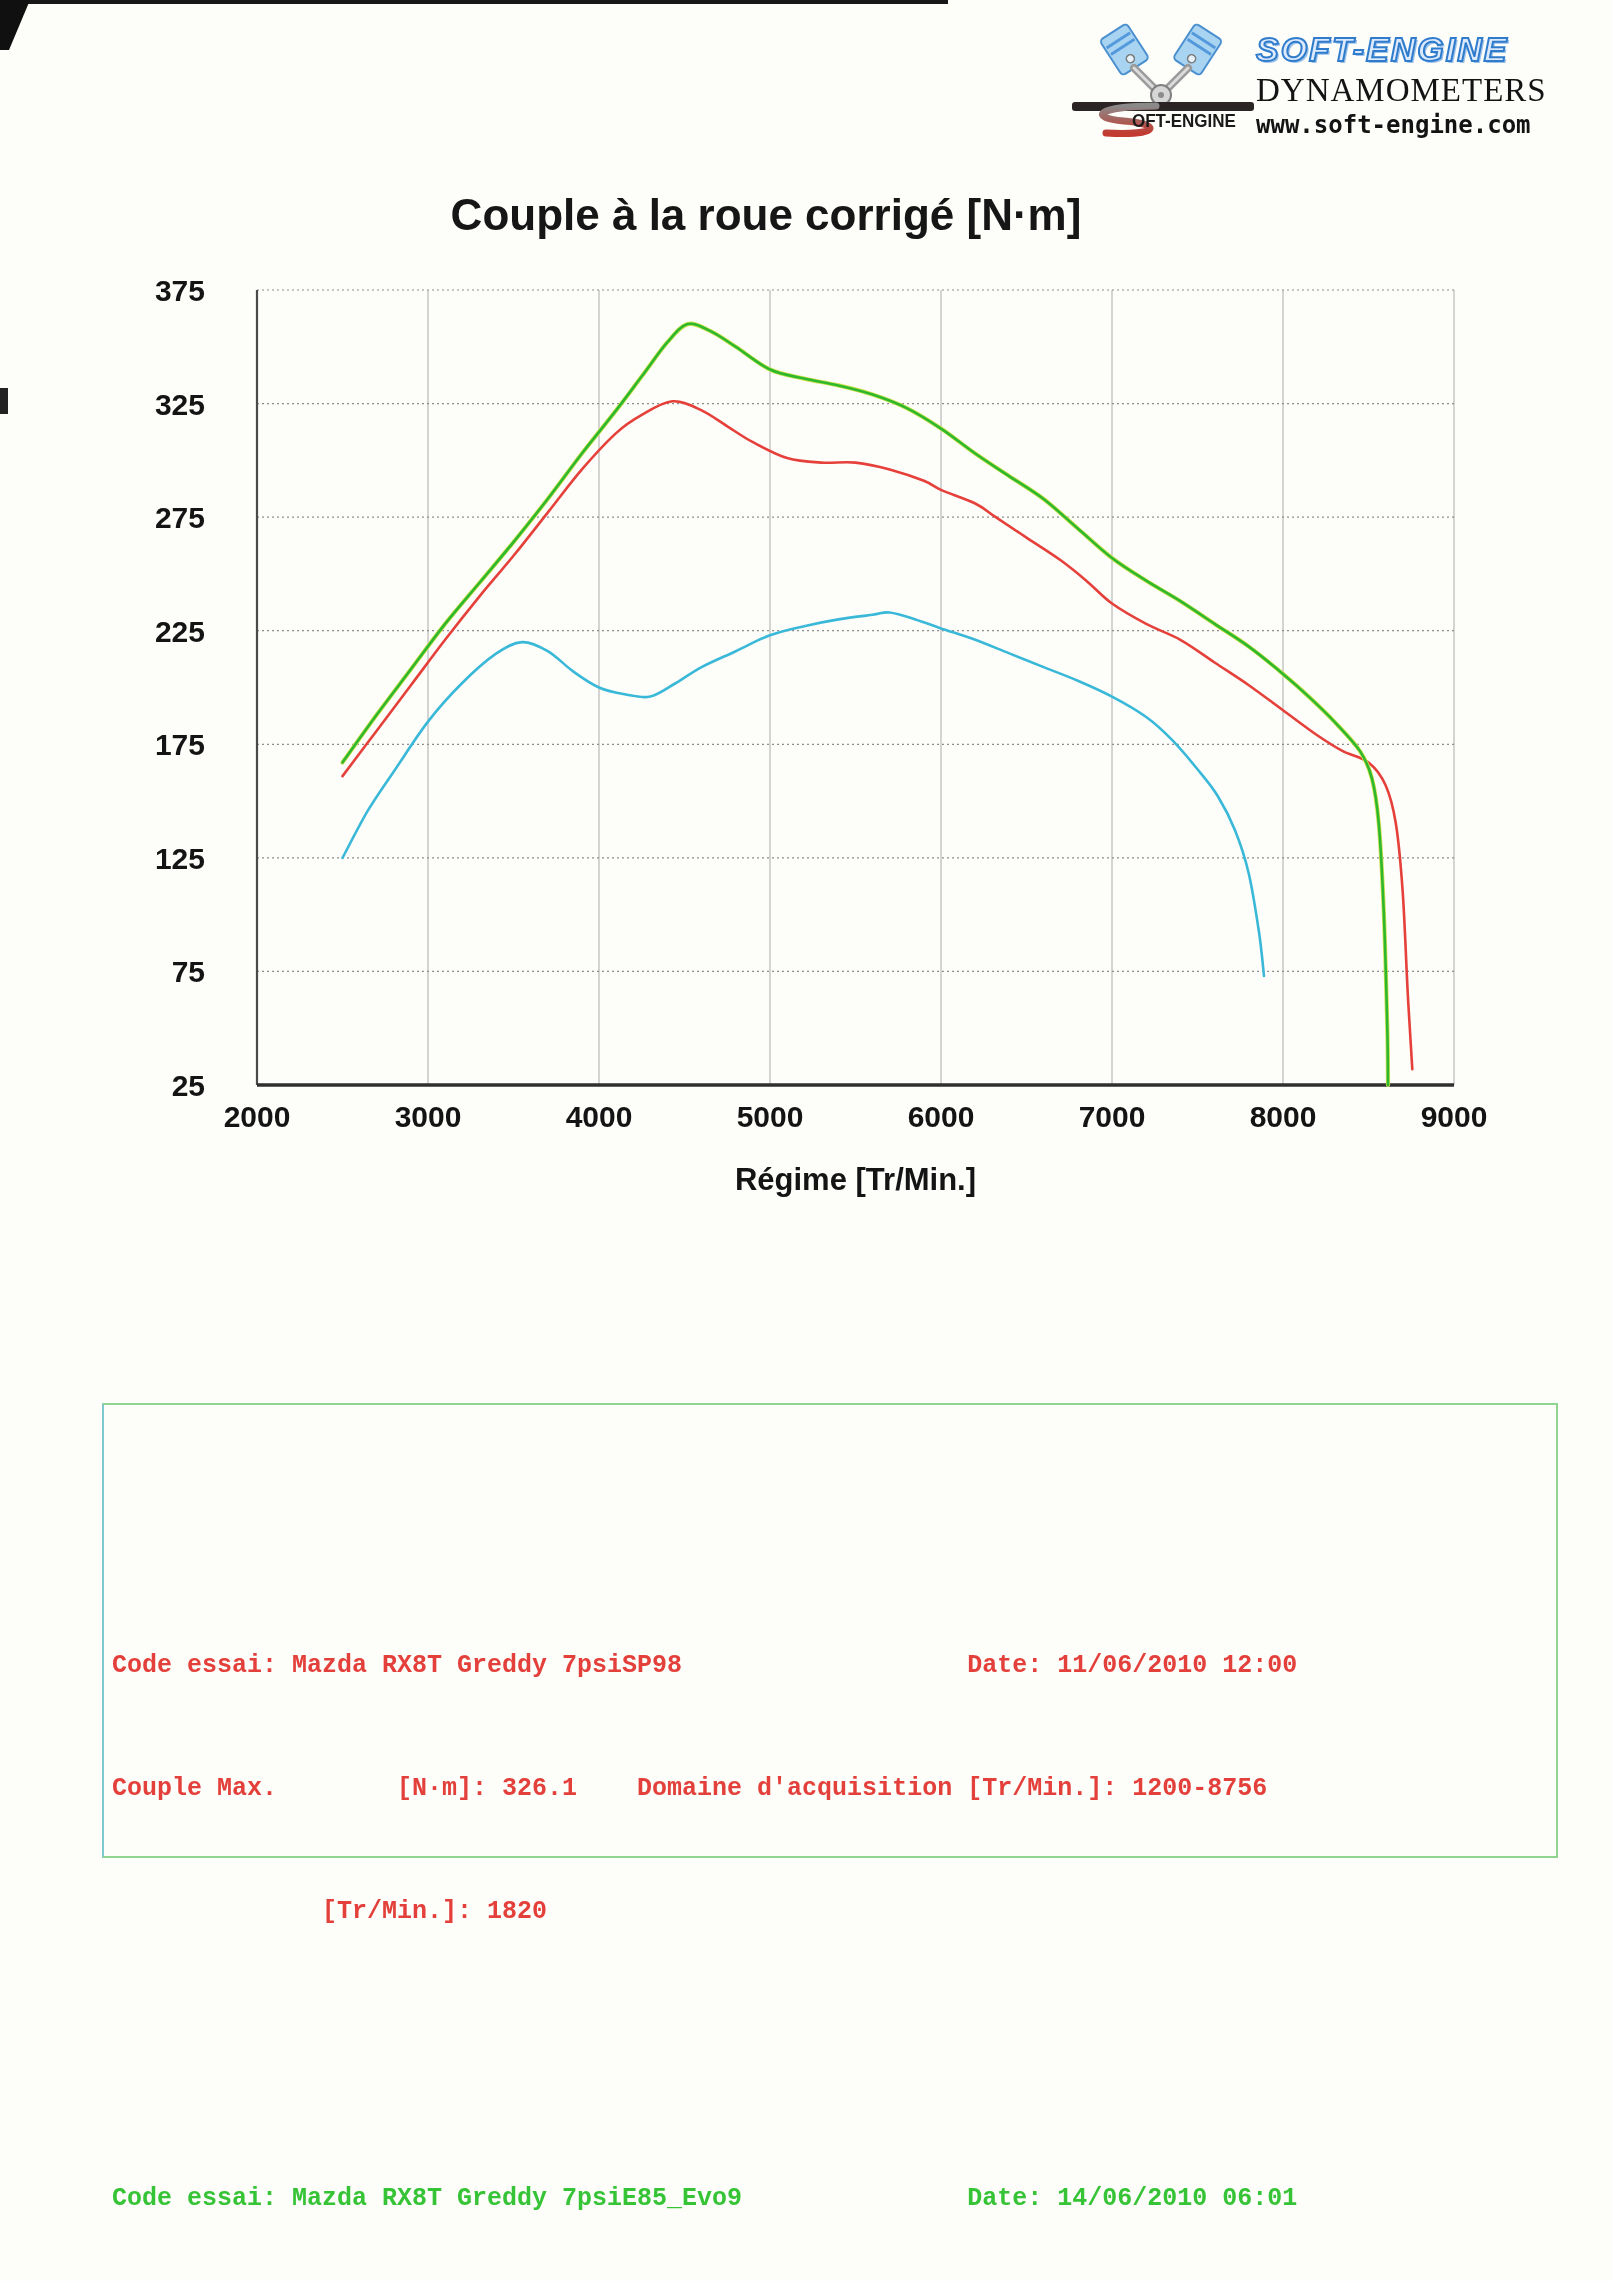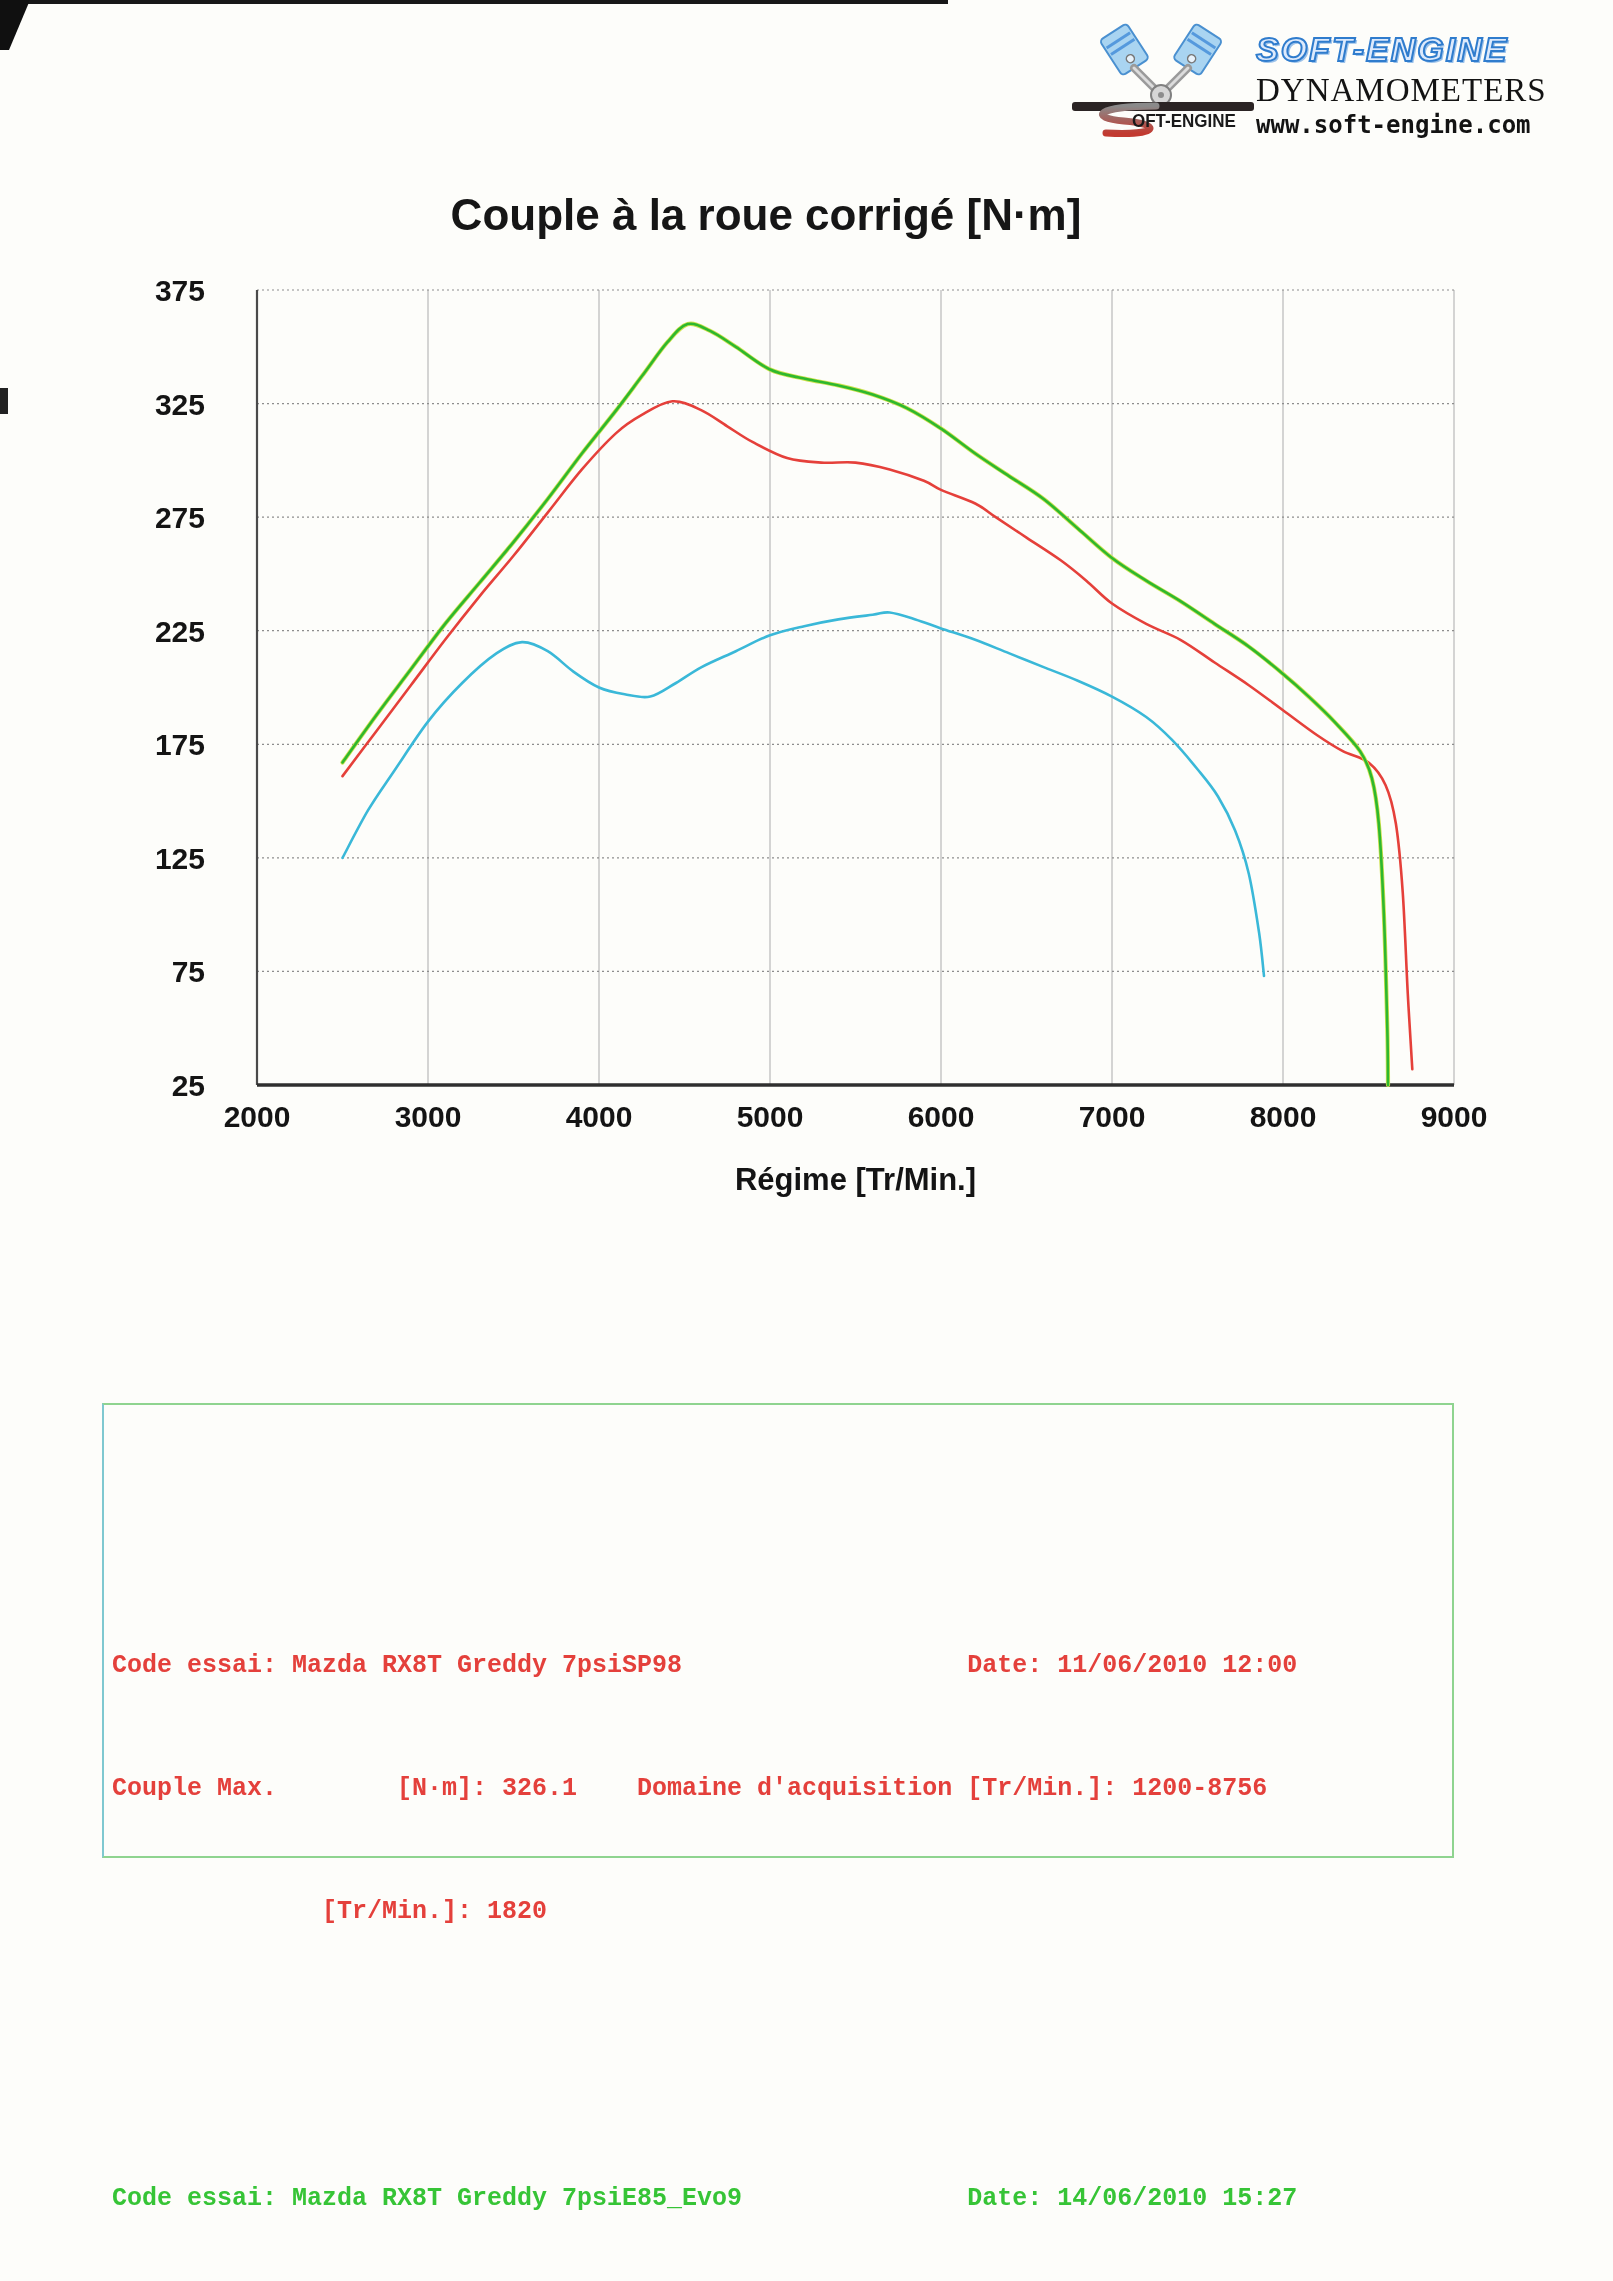"Code essai: Mazda RX8T Greddy" .legend-box { width: 1352px -> 1456px }
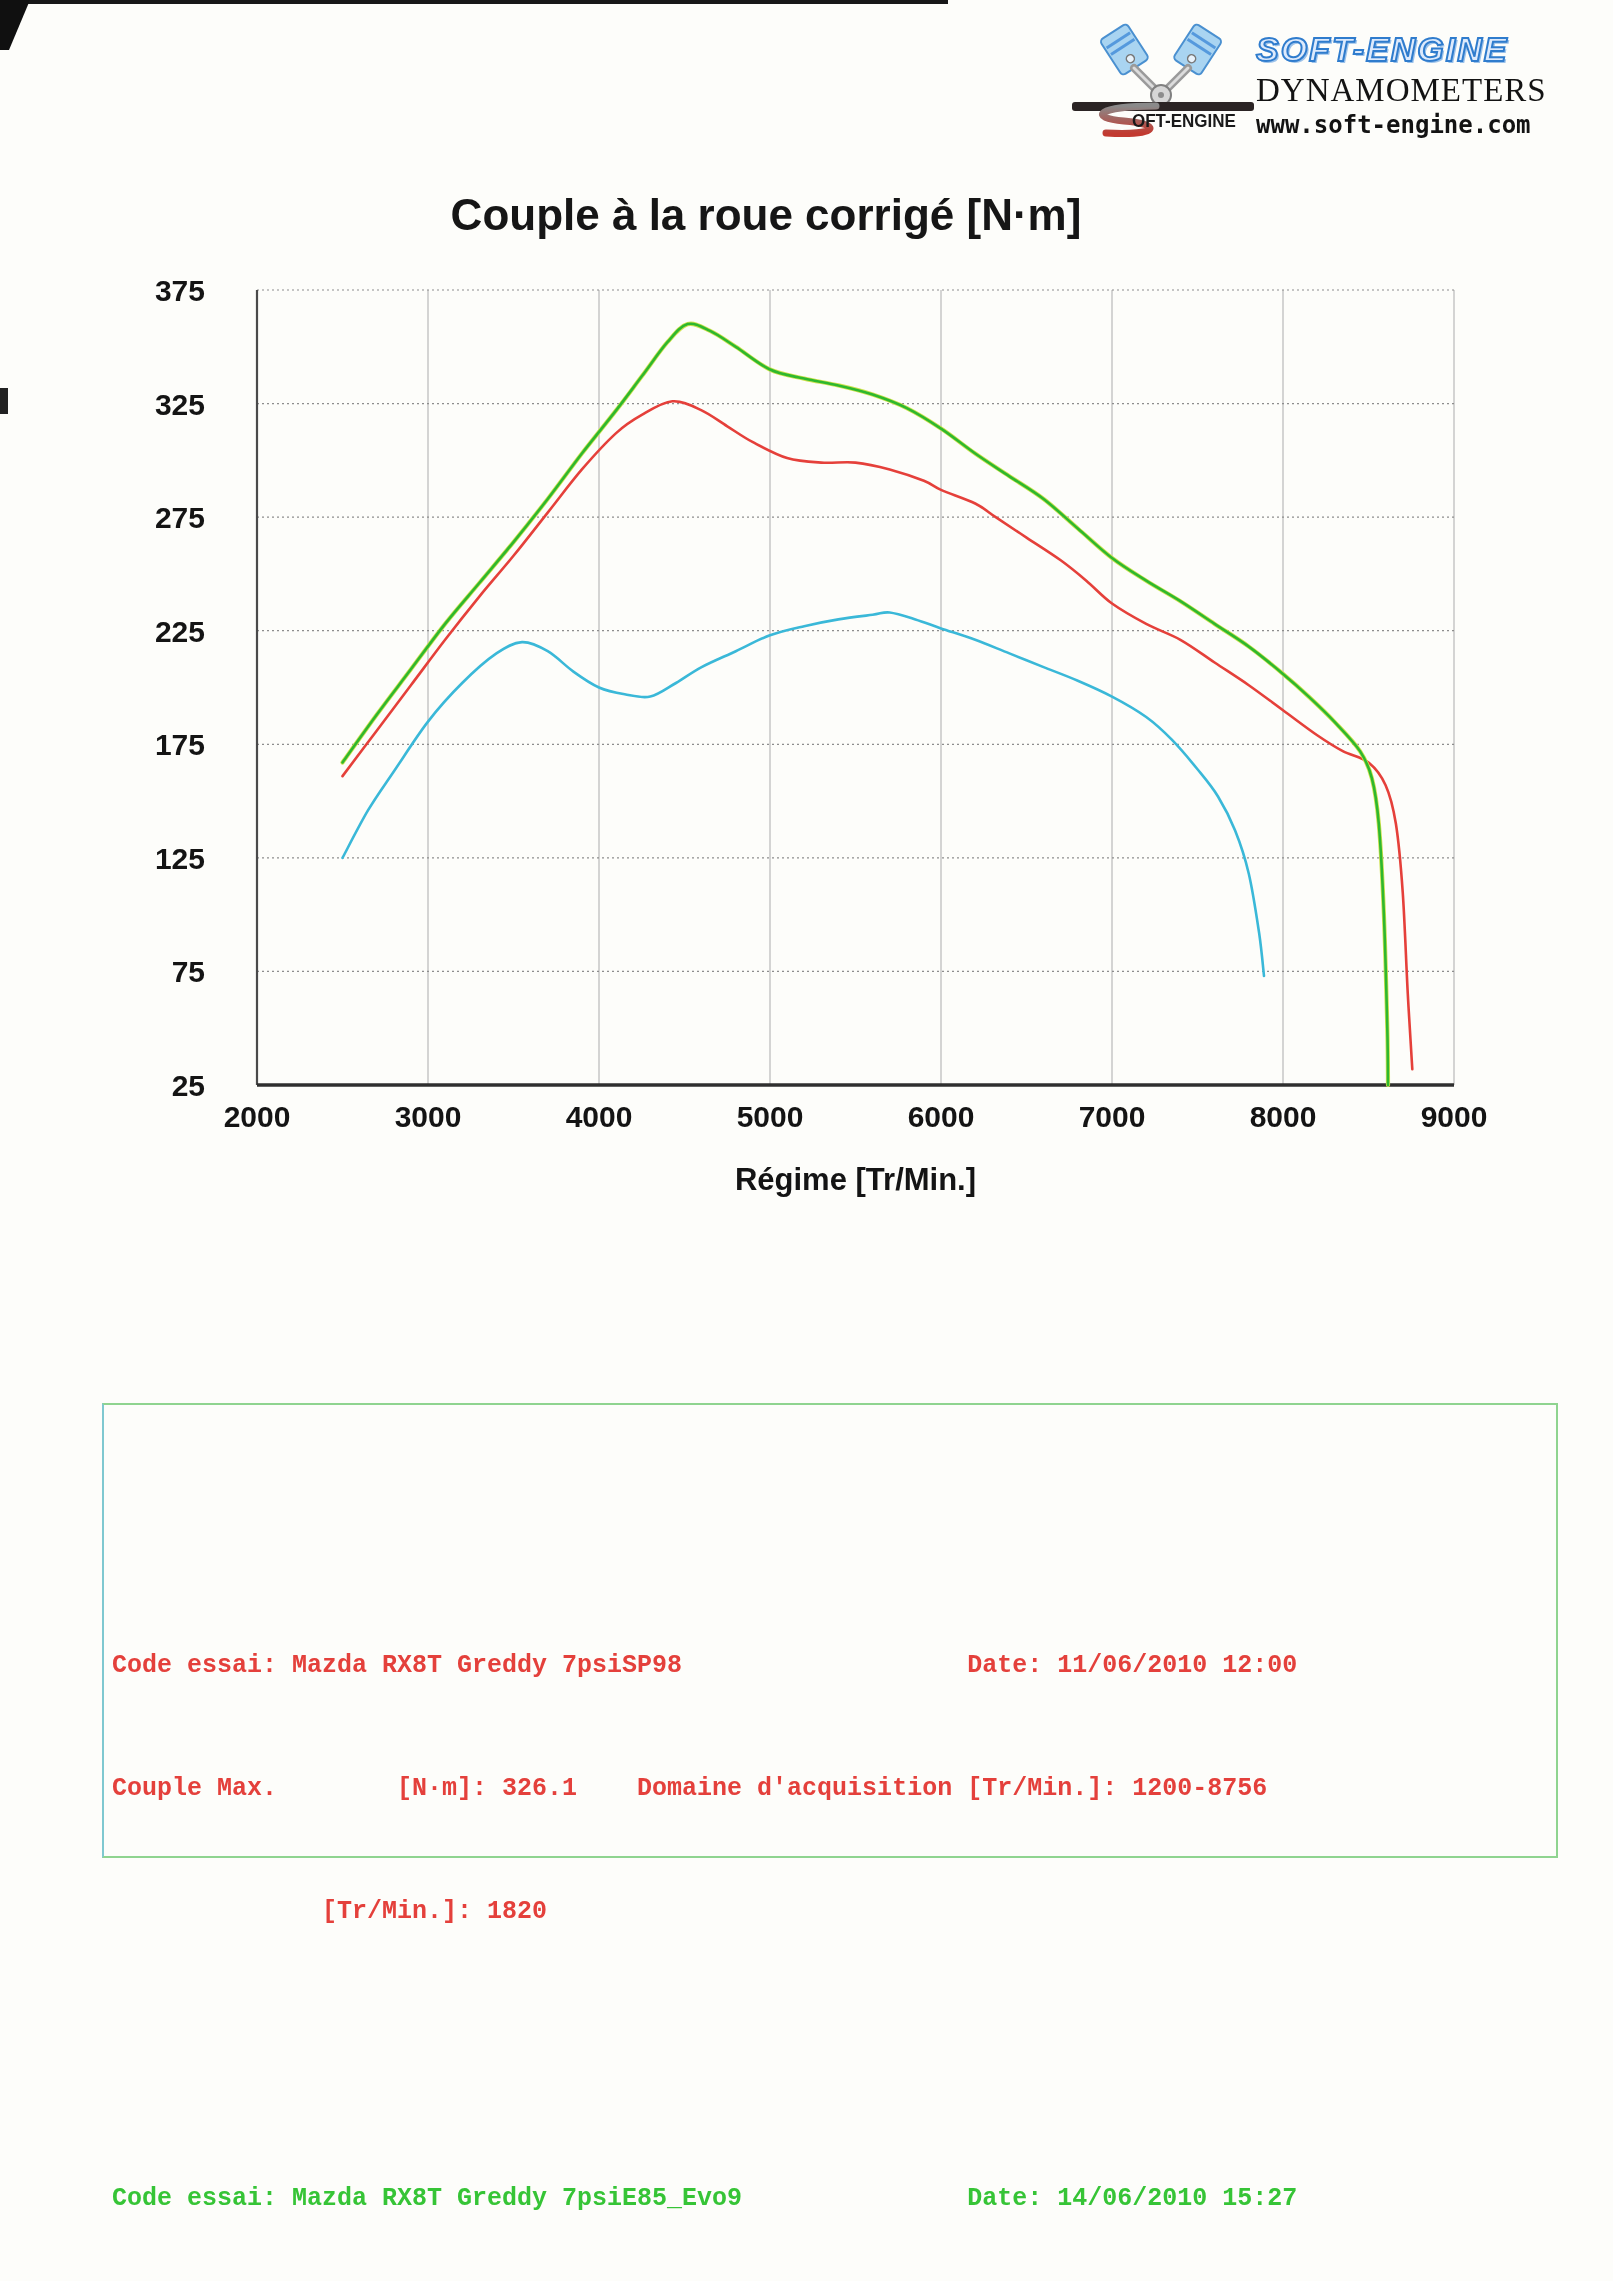"Code essai: Mazda RX8T Greddy 7psiE85_Evo9" div.c-green { text: 15:27 -> 06:01 }
